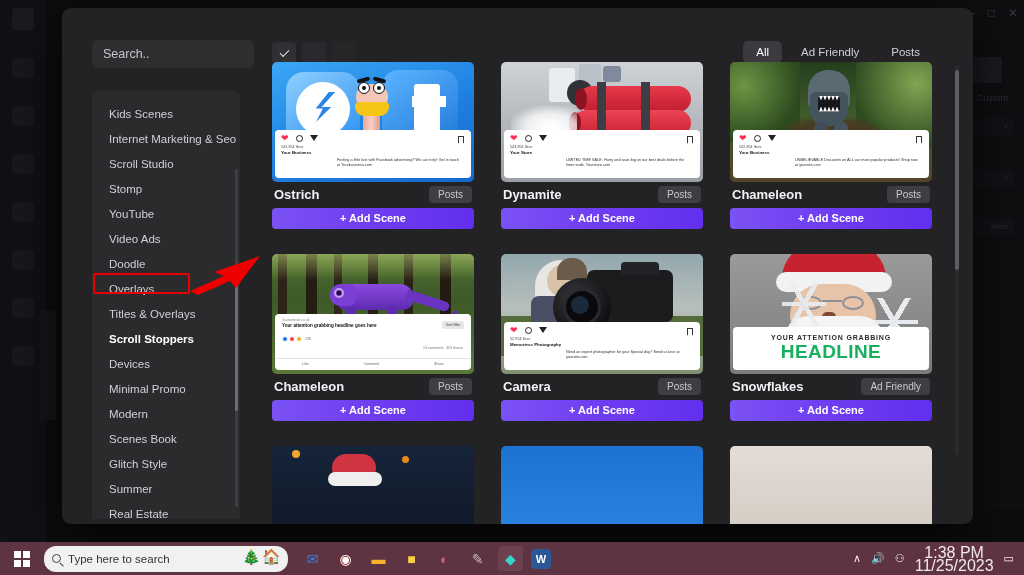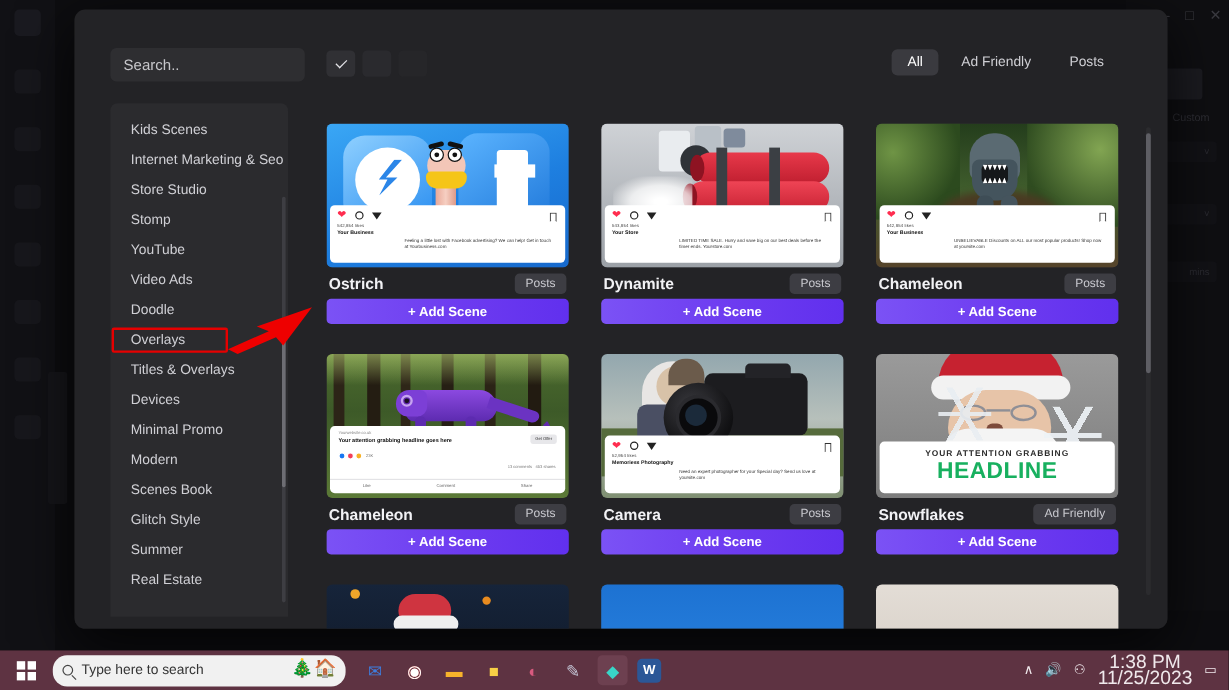"Kids Scenes" .modal-body { align-items: none -> center }
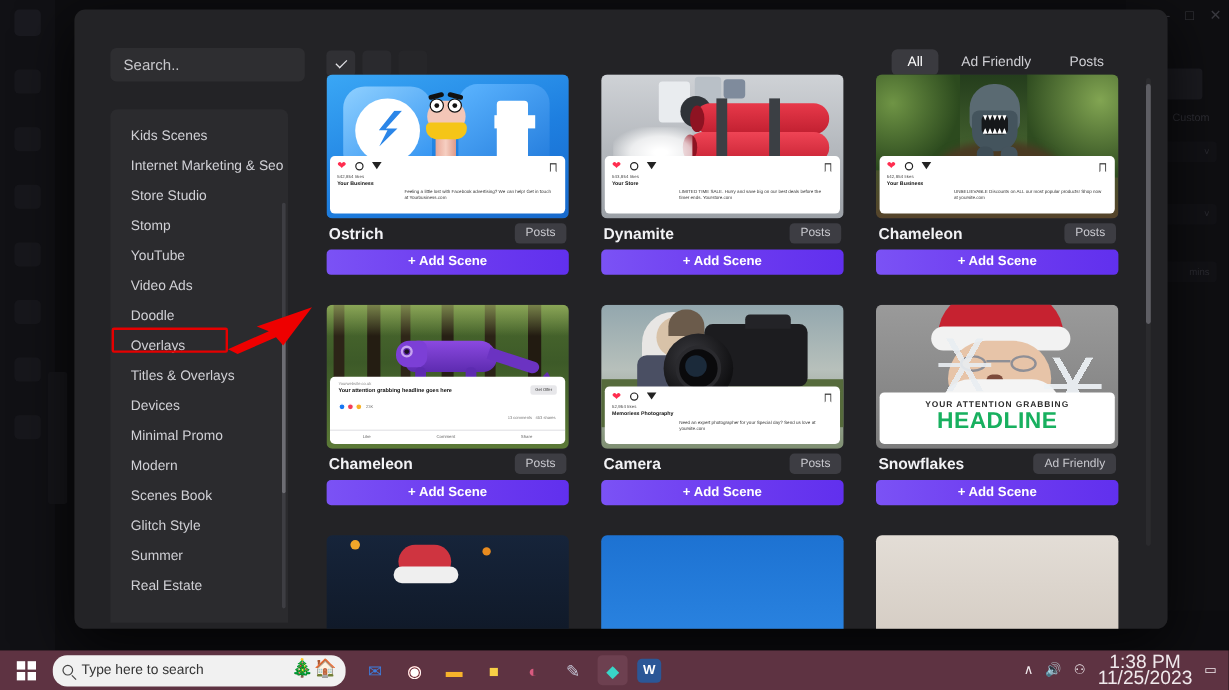"Store Studio" div.side-item { text: Store -> Scroll }
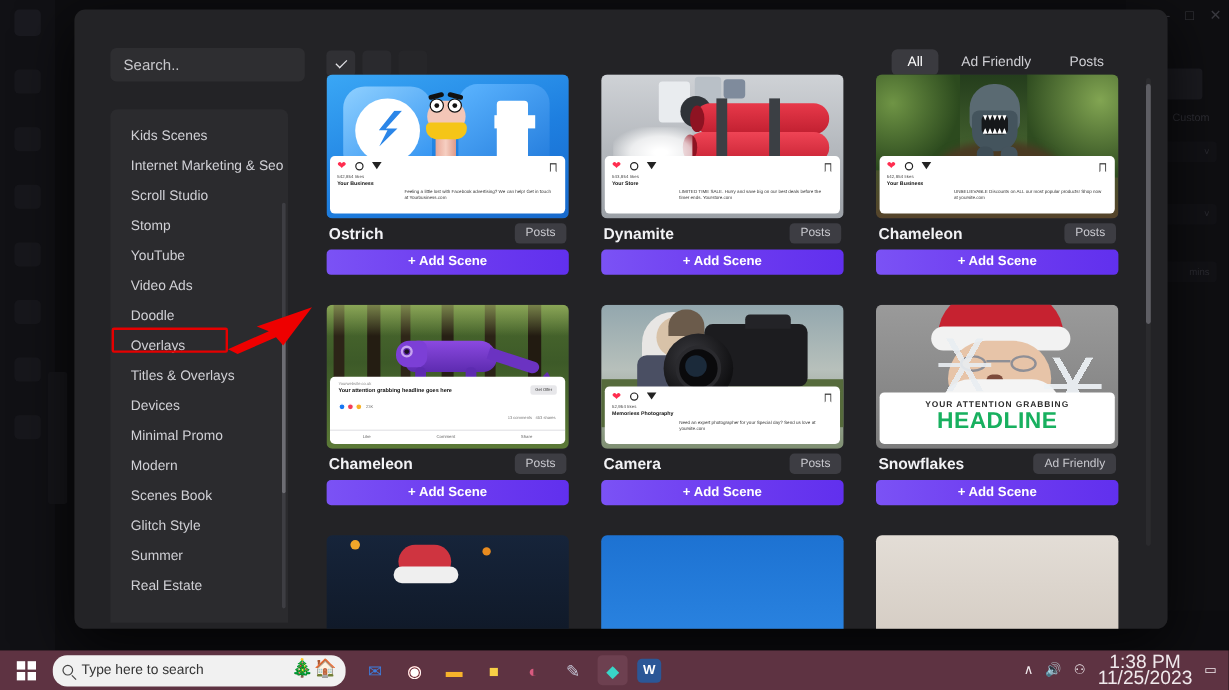"Scroll Stoppers" div.side-item { html: none -> <div>Scroll Stoppers</div> }
